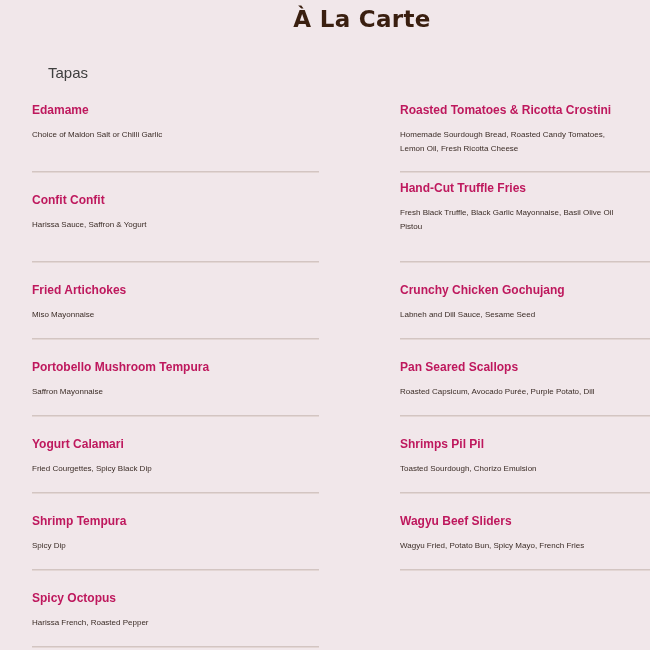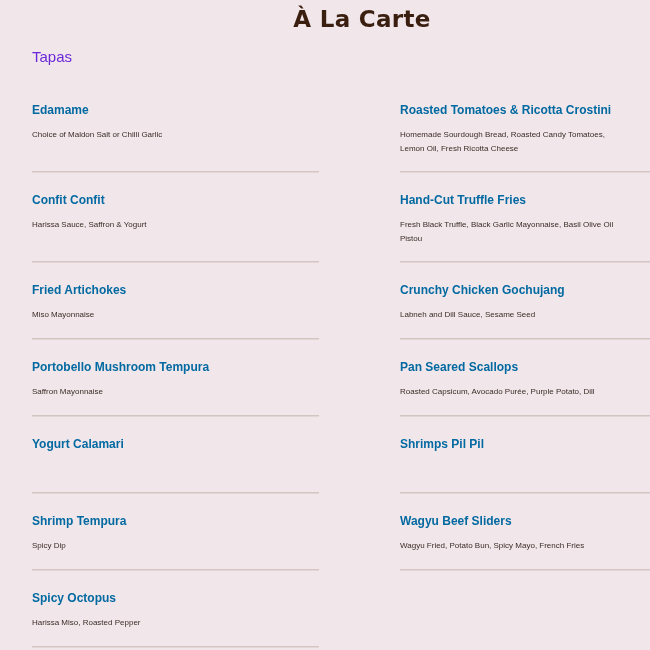"Tapas" .section { color: #6d28d9 -> #404040; margin: 0 -> 16px }
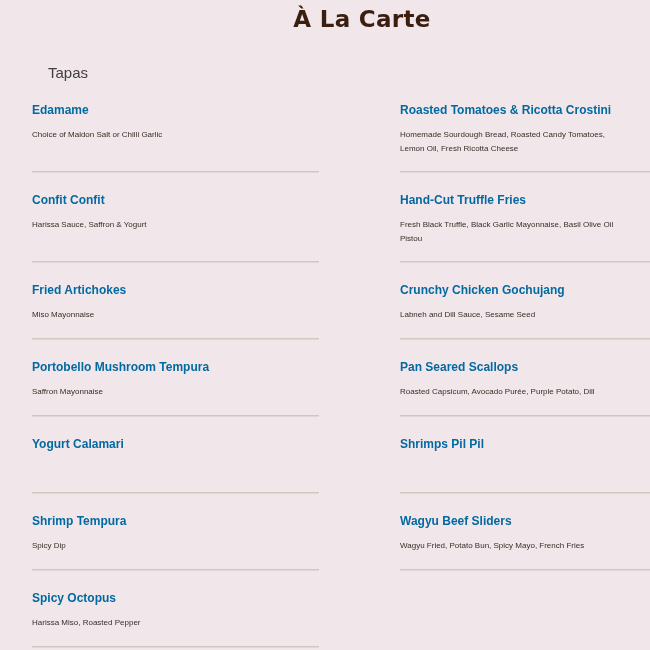"Edamame" .item-name { color: #0369a1 -> #be185d }
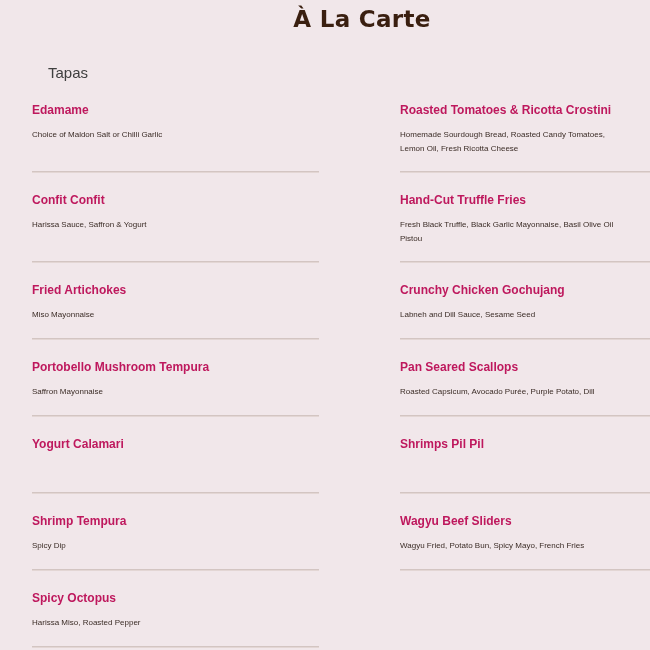"Hand-Cut Truffle Fries" div.item { top: 192px -> 180px }
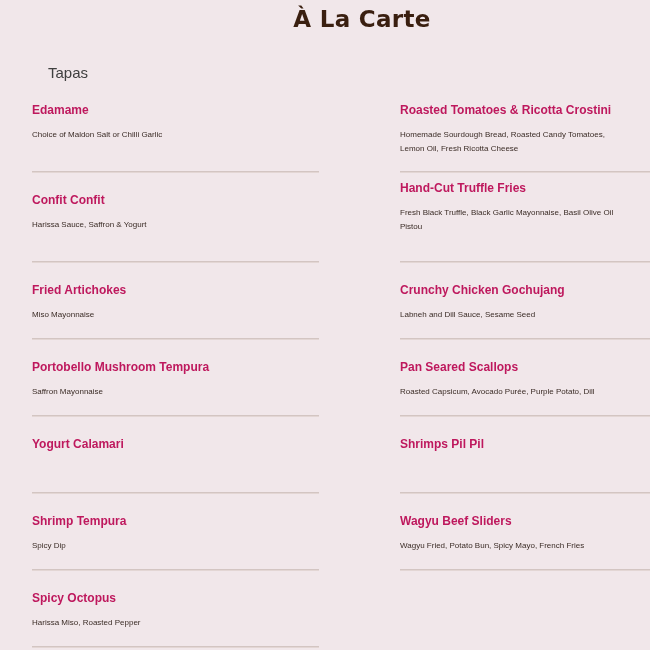"Fried Courgettes, Spicy Black Dip" p.item-desc { html: none -> <p>Fried Courgettes, Spicy Black Dip</p> }
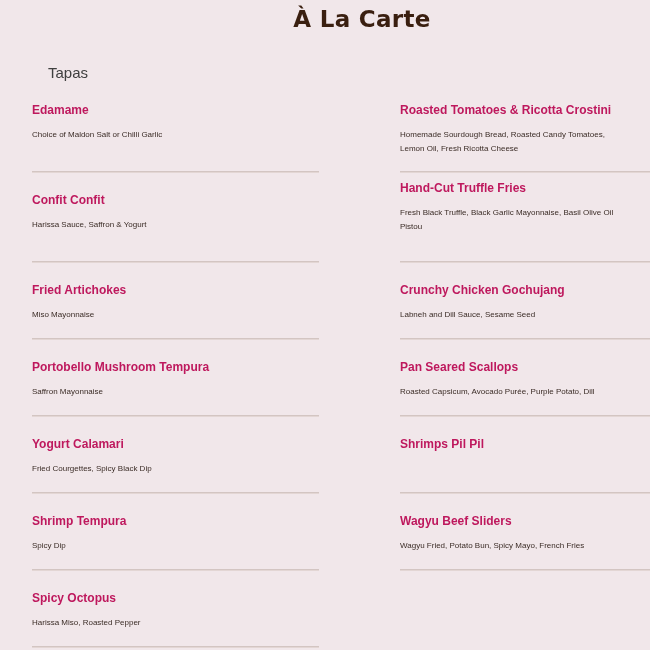"Toasted Sourdough, Chorizo Emulsion" p.item-desc { html: none -> <p>Toasted Sourdough, Chorizo Emulsion</p> }
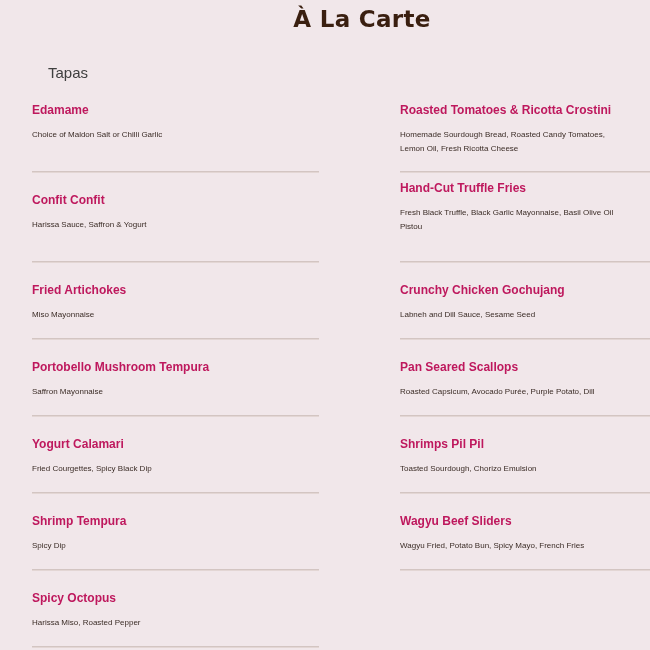"Harissa Miso, Roasted Pepper" p.item-desc { text: Miso -> French }
